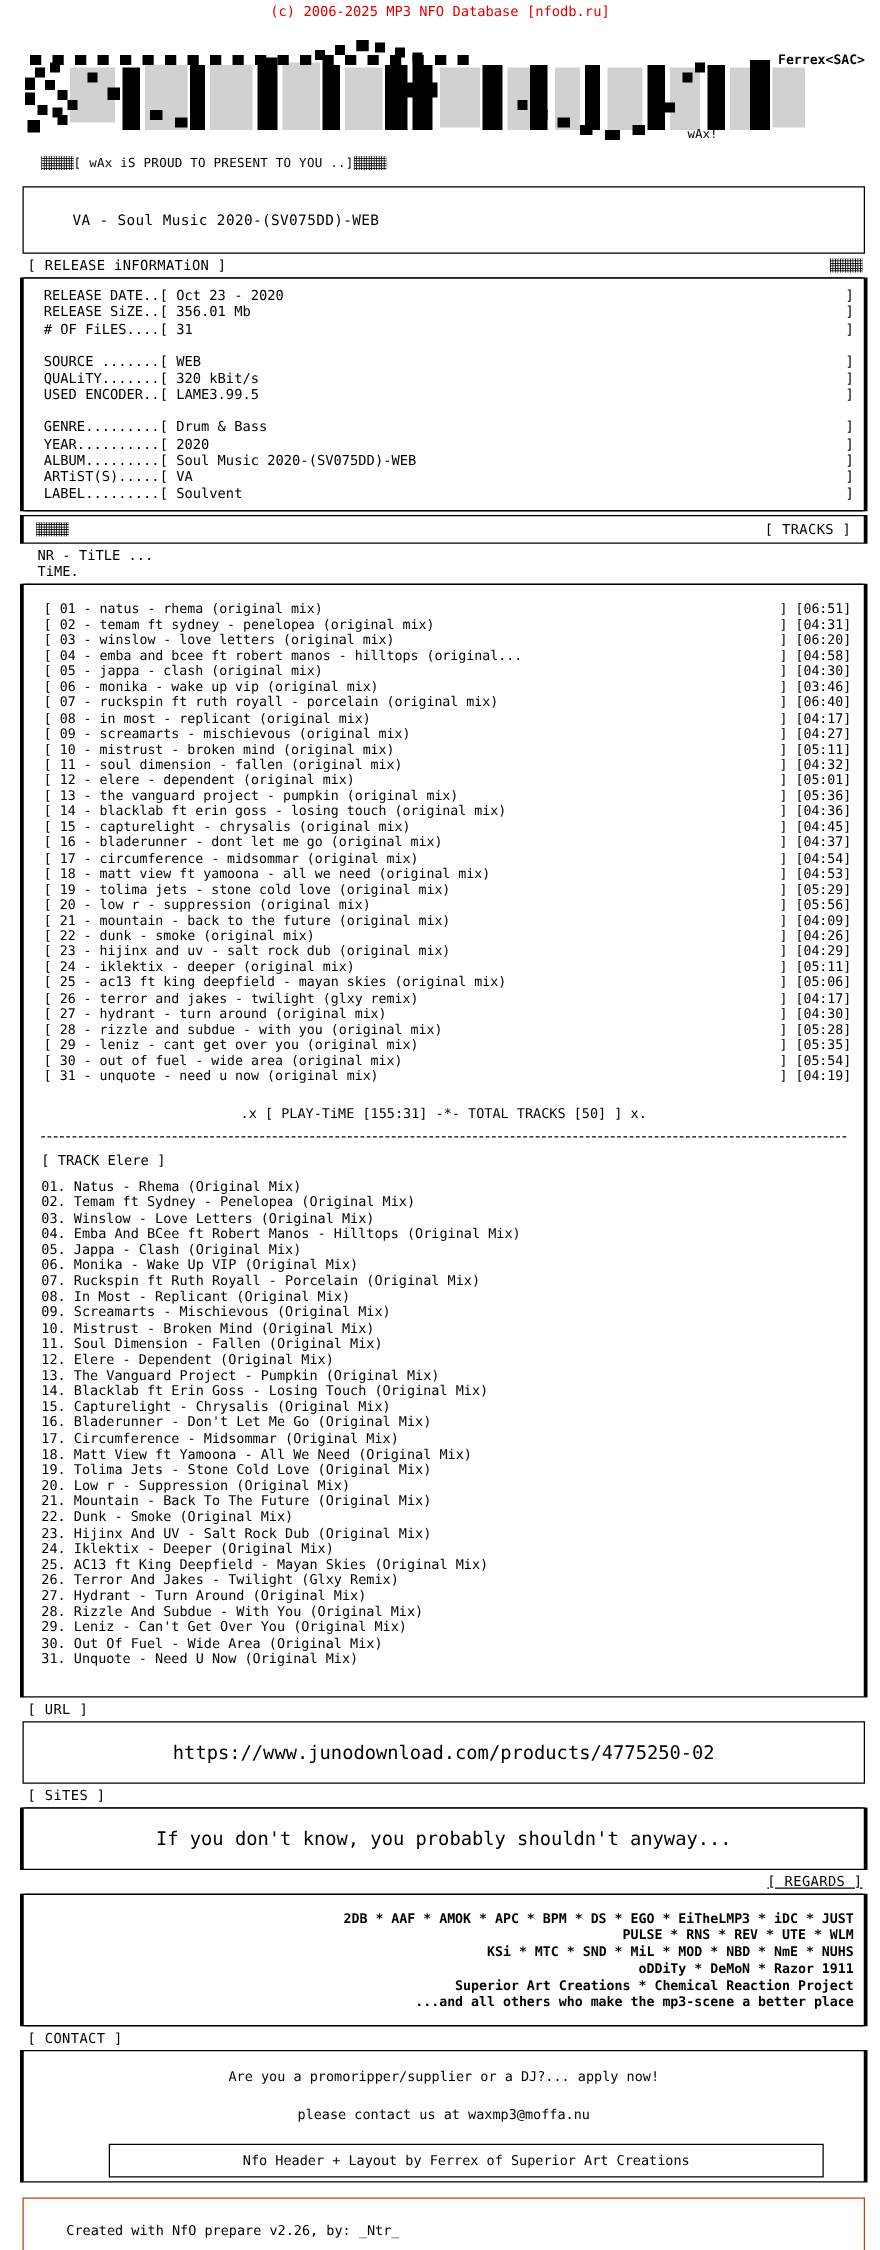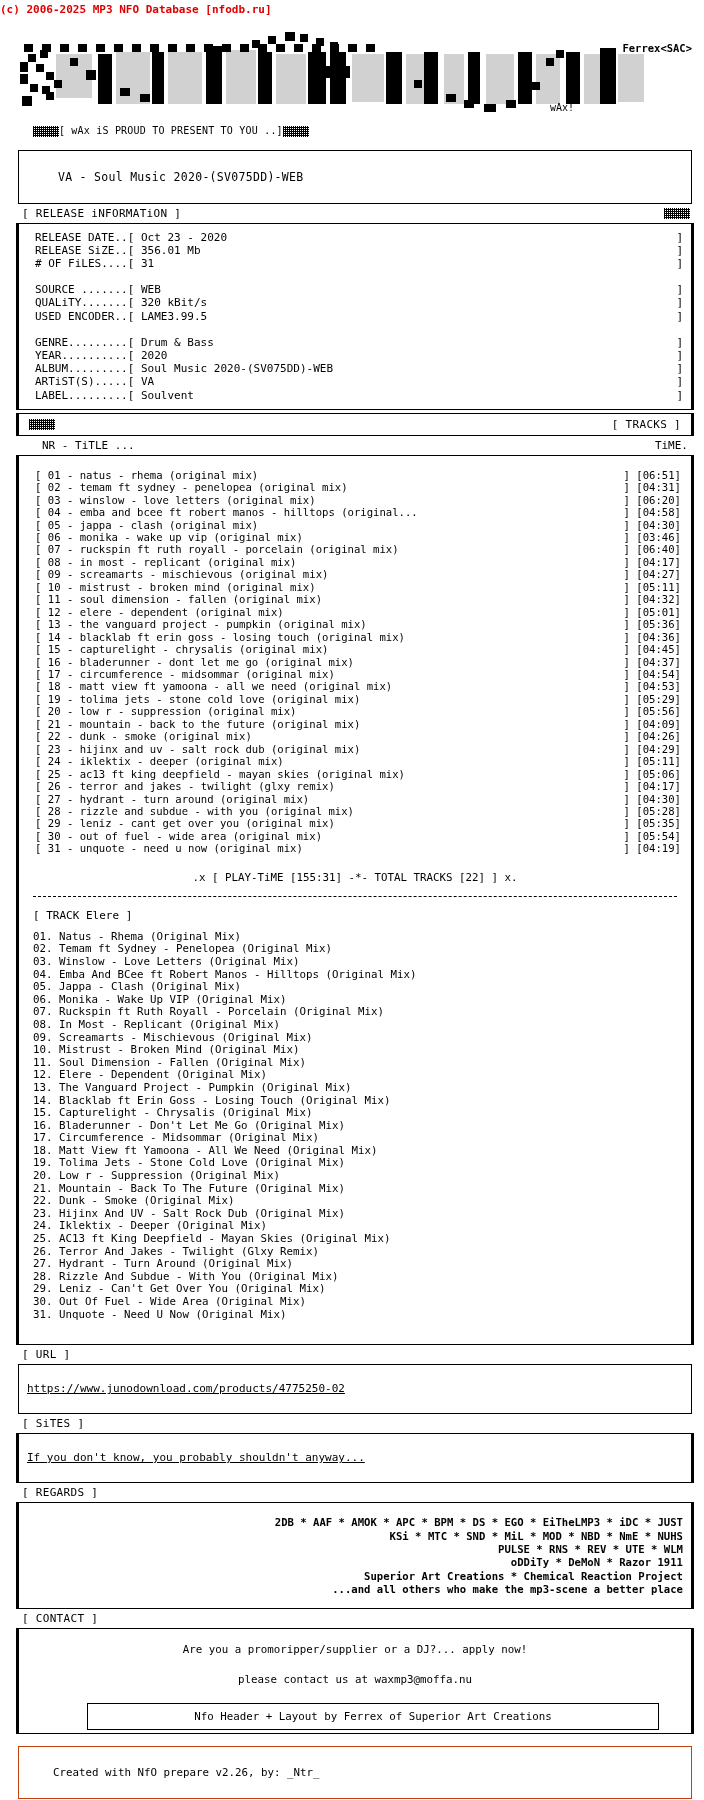"(c) 2006-2025 MP3 NFO Database" .nfodb-bar { font-weight: bold -> normal; text-align: none -> center }
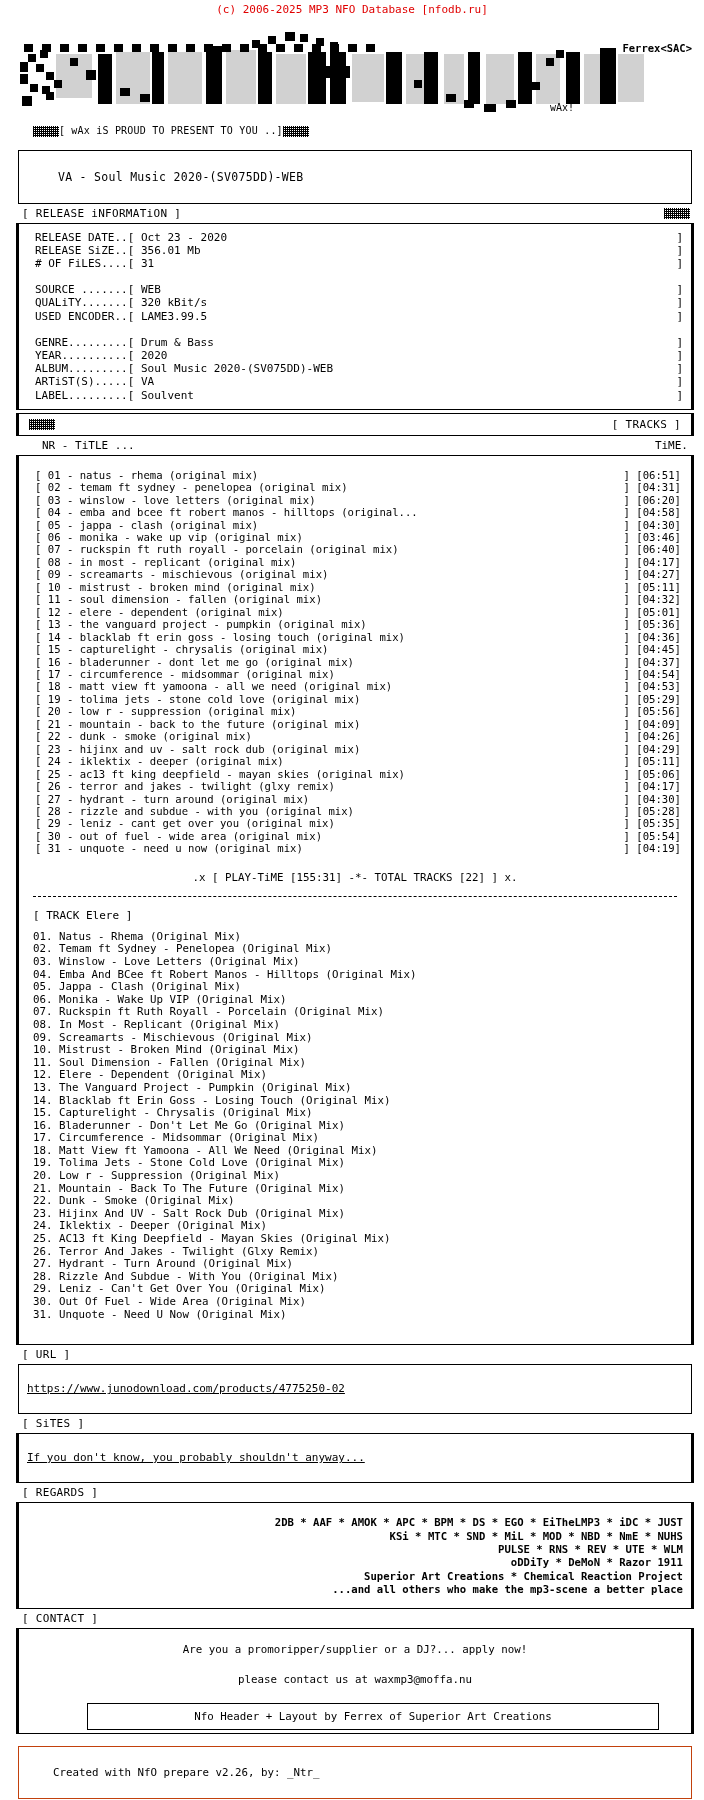"NR - TiTLE ..." .colhead { flex-direction: none -> column; padding: 3px 16px 3px 42px -> 3px 16px 3px 30px }
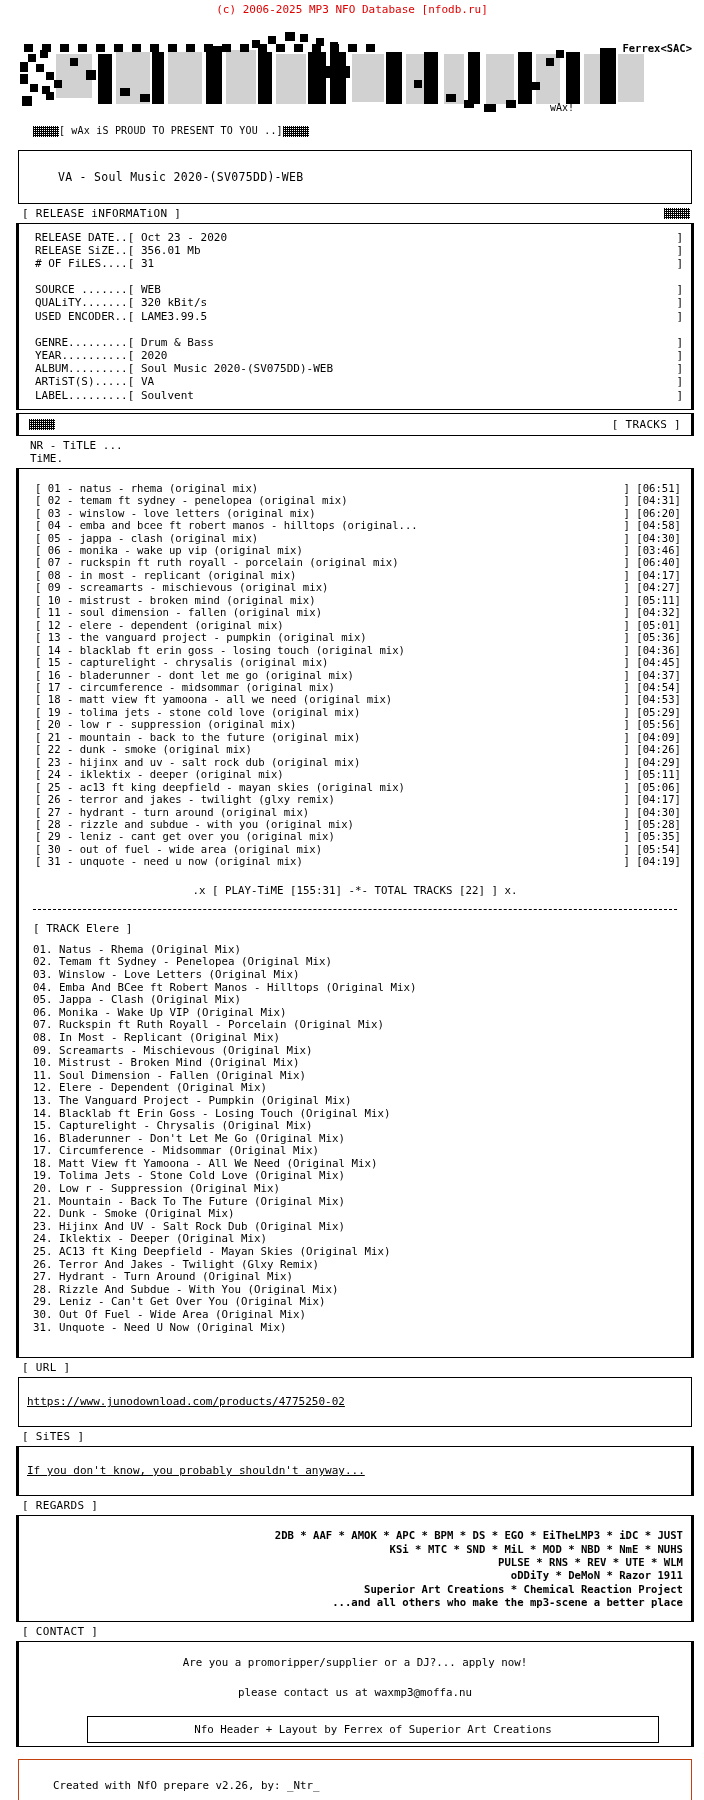".x [ PLAY-TiME [155:31] -*-" div.playtime { text: 22 -> 50 }
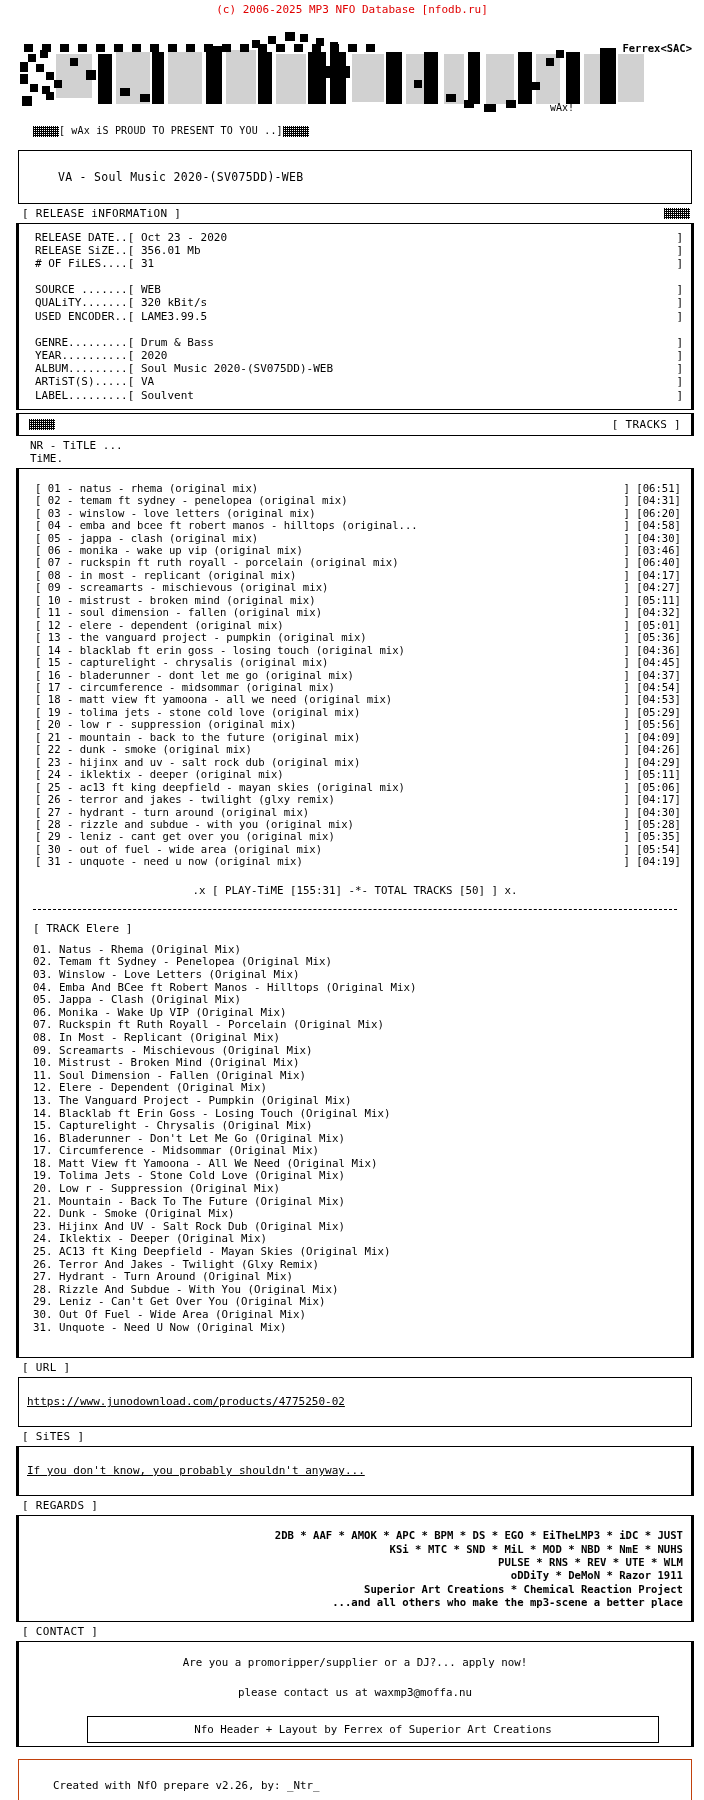"https://www.junodownload.com/products/47" .center-body { font-size: 11px -> 15px; text-align: none -> center; text-decoration: underline -> none }
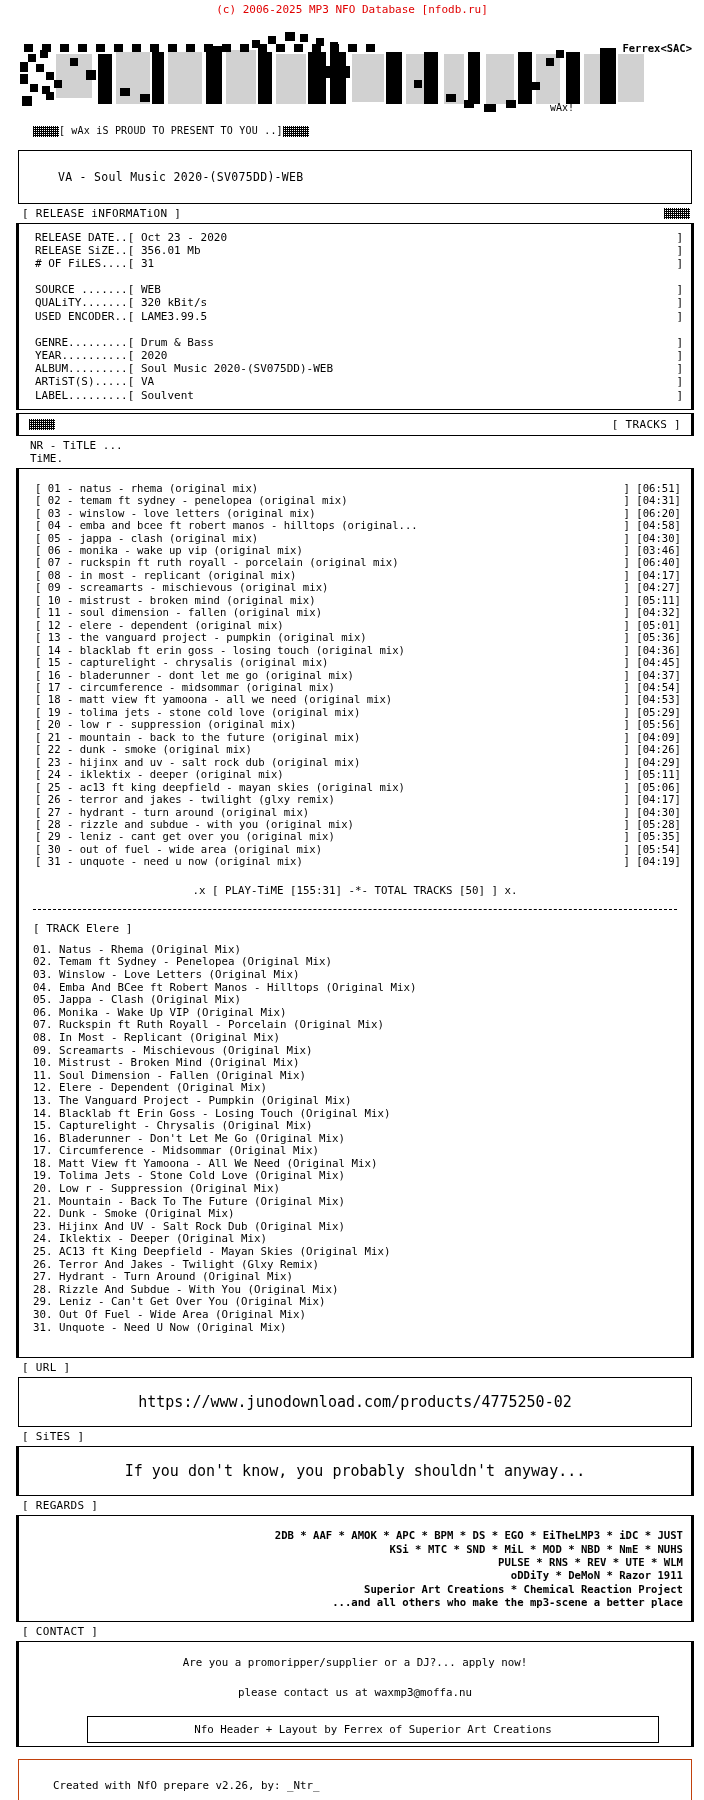"[ REGARDS ]" .section-label.right { justify-content: flex-start -> flex-end; text-decoration: none -> underline }
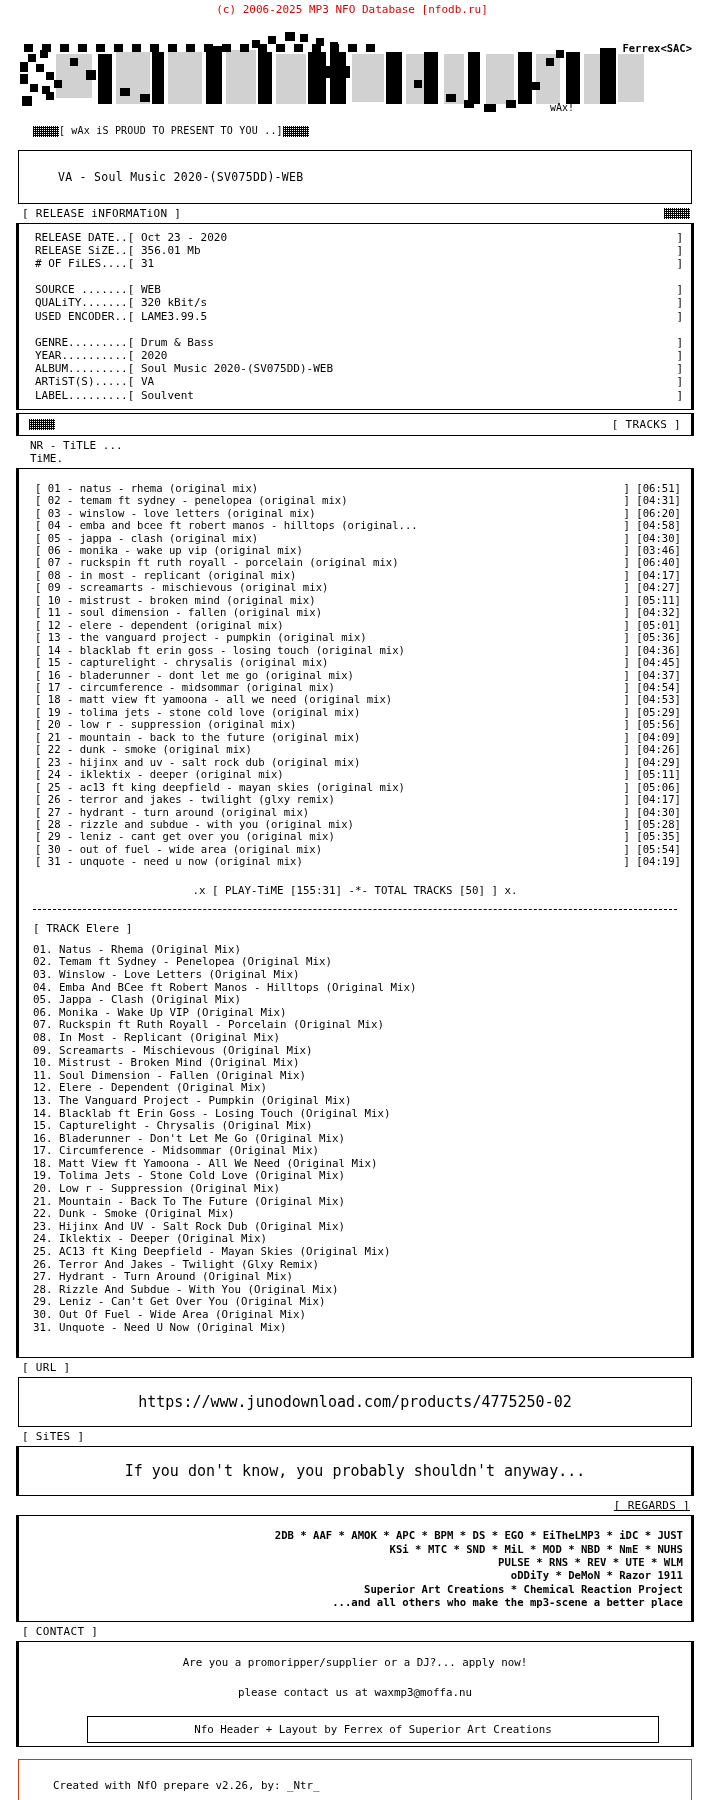"KSi * MTC * SND" div { order: before "PULSE * RNS * REV" -> after "PULSE * RNS * REV" }
